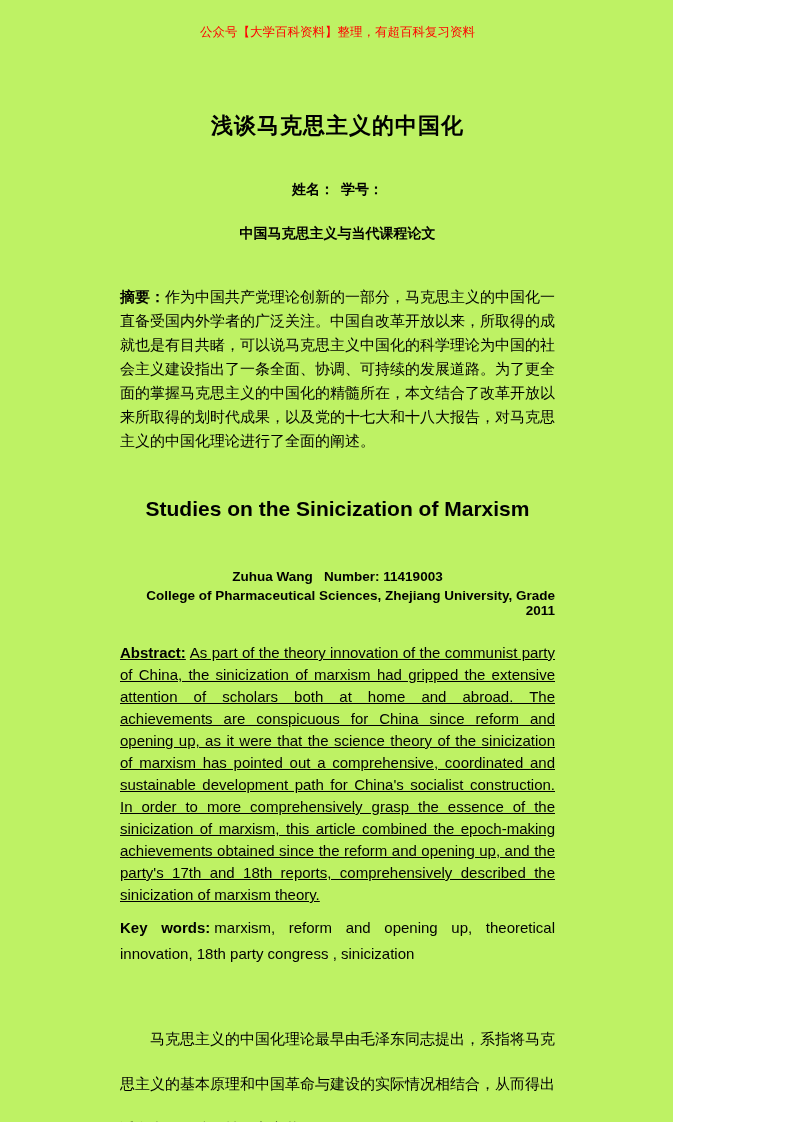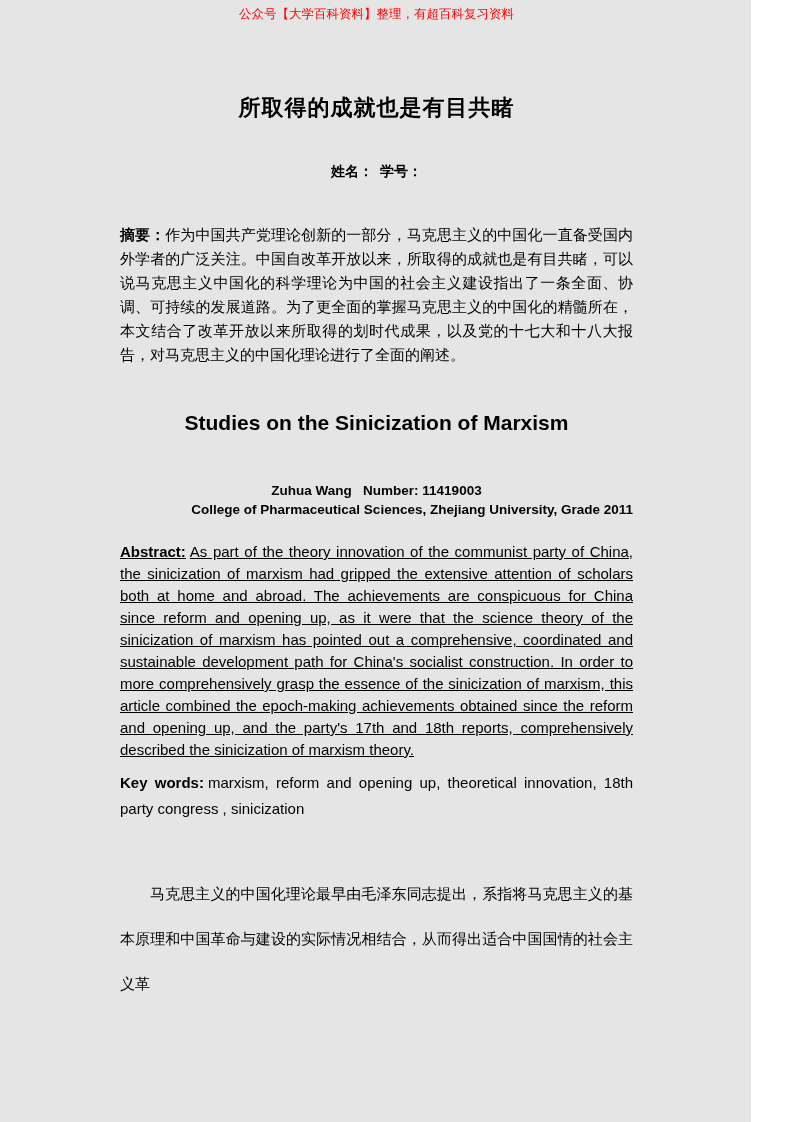"公众号【大学百科资料】整理，有超百科复习资料" .page { background: #e5e5e5 -> #bef264; padding: 6px 118px 0 120px -> 24px 118px 0 120px; width: 751px -> 673px }
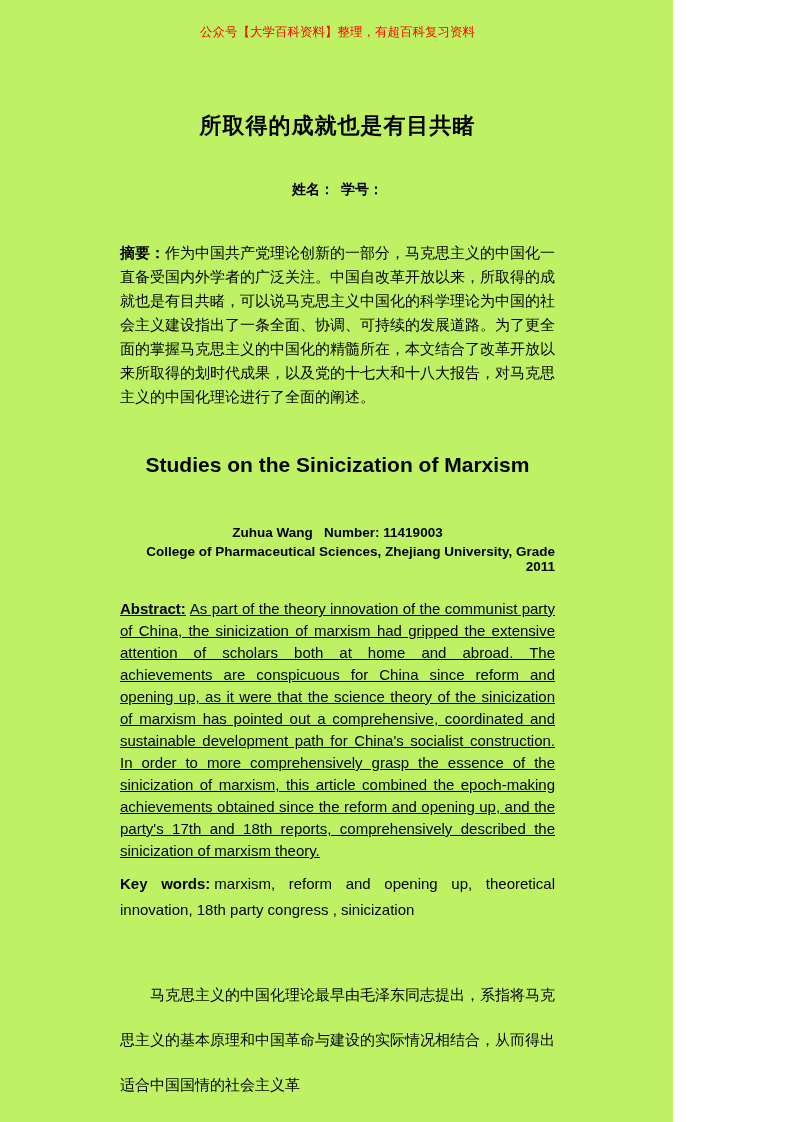"所取得的成就也是有目共睹" h1.title-cn { text: 所取得的成就也是有目共睹 -> 浅谈马克思主义的中国化 }
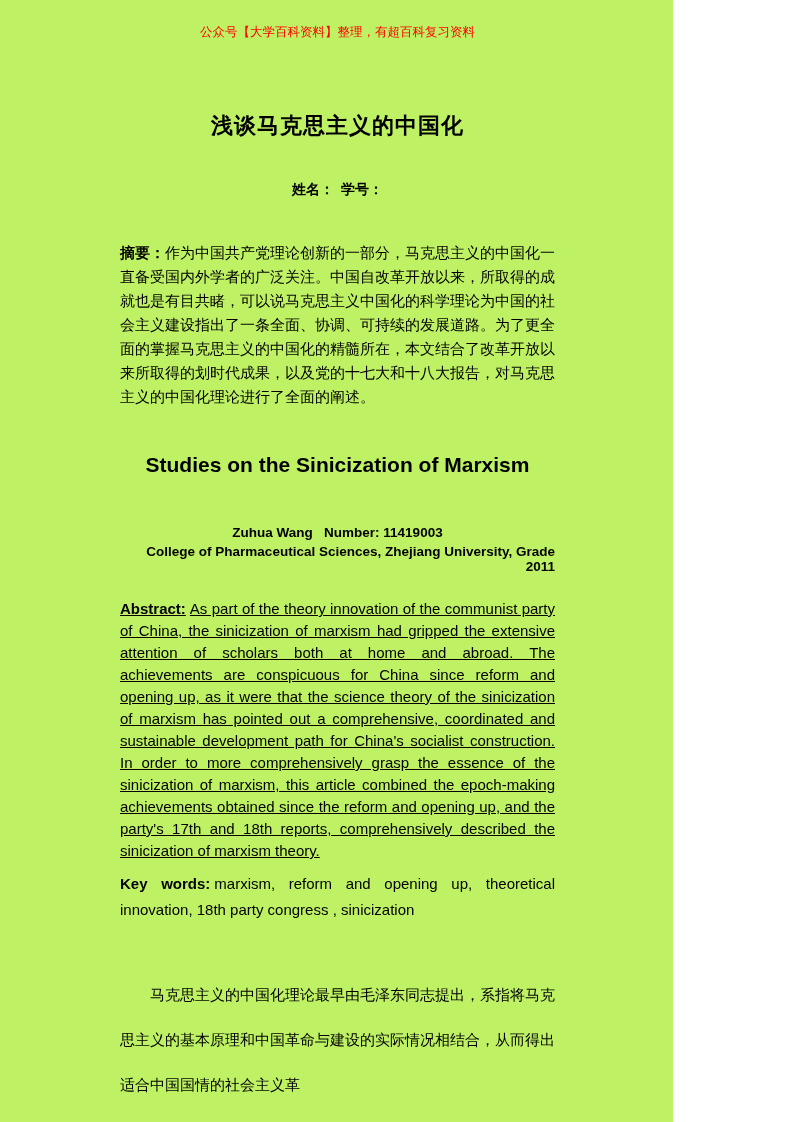"中国马克思主义与当代课程论文" div.course-line { html: none -> <div>中国马克思主义与当代课程论文</div> }
